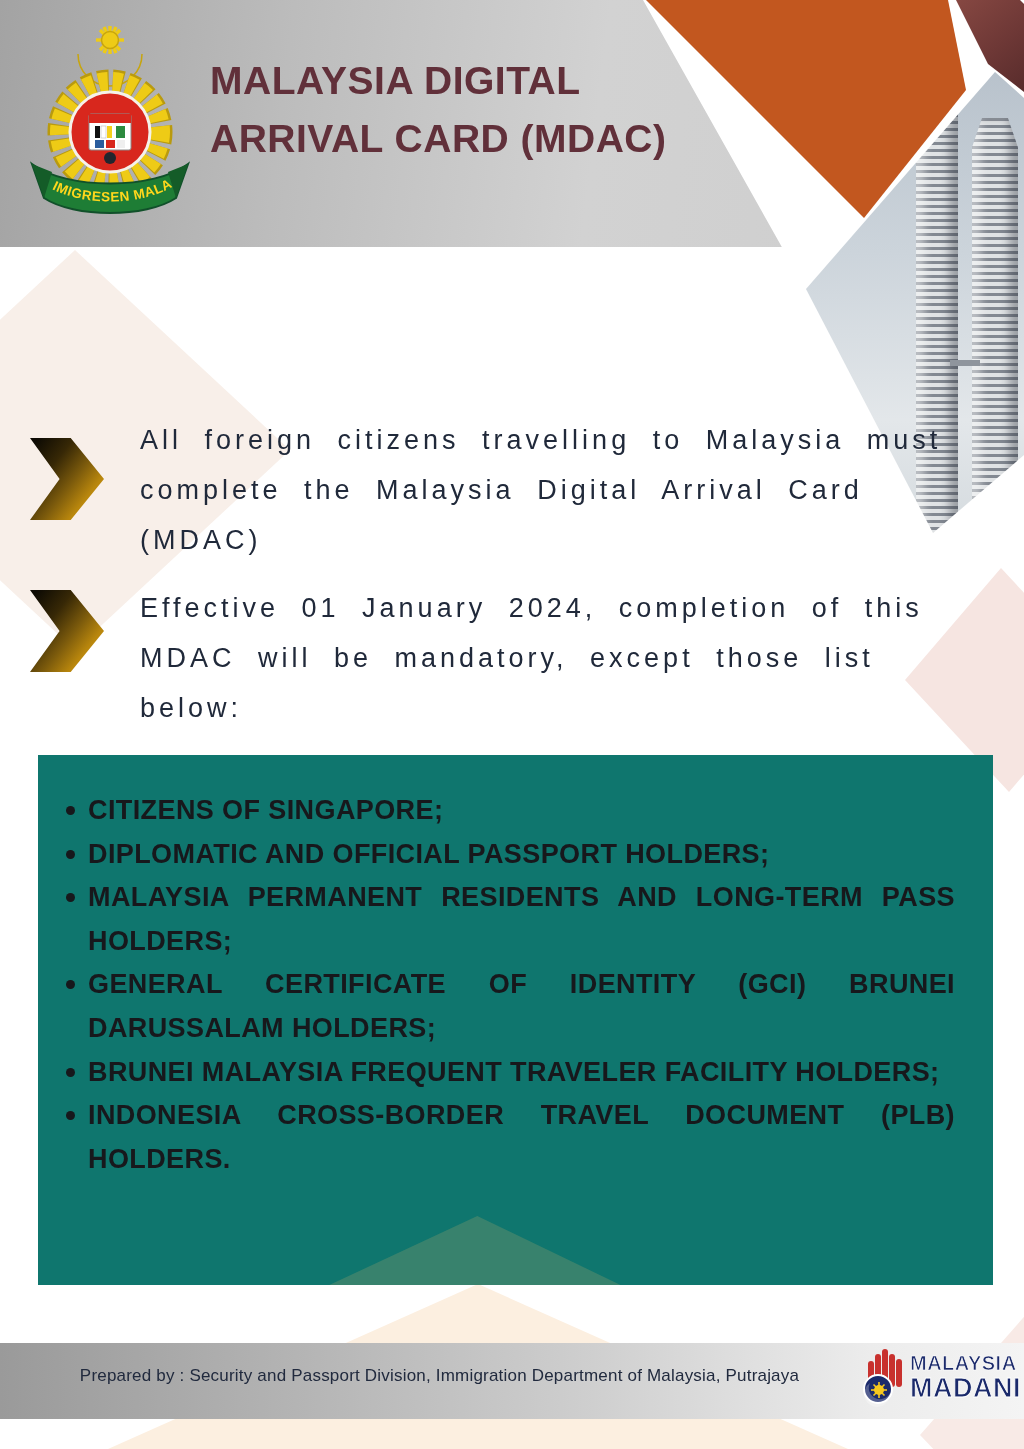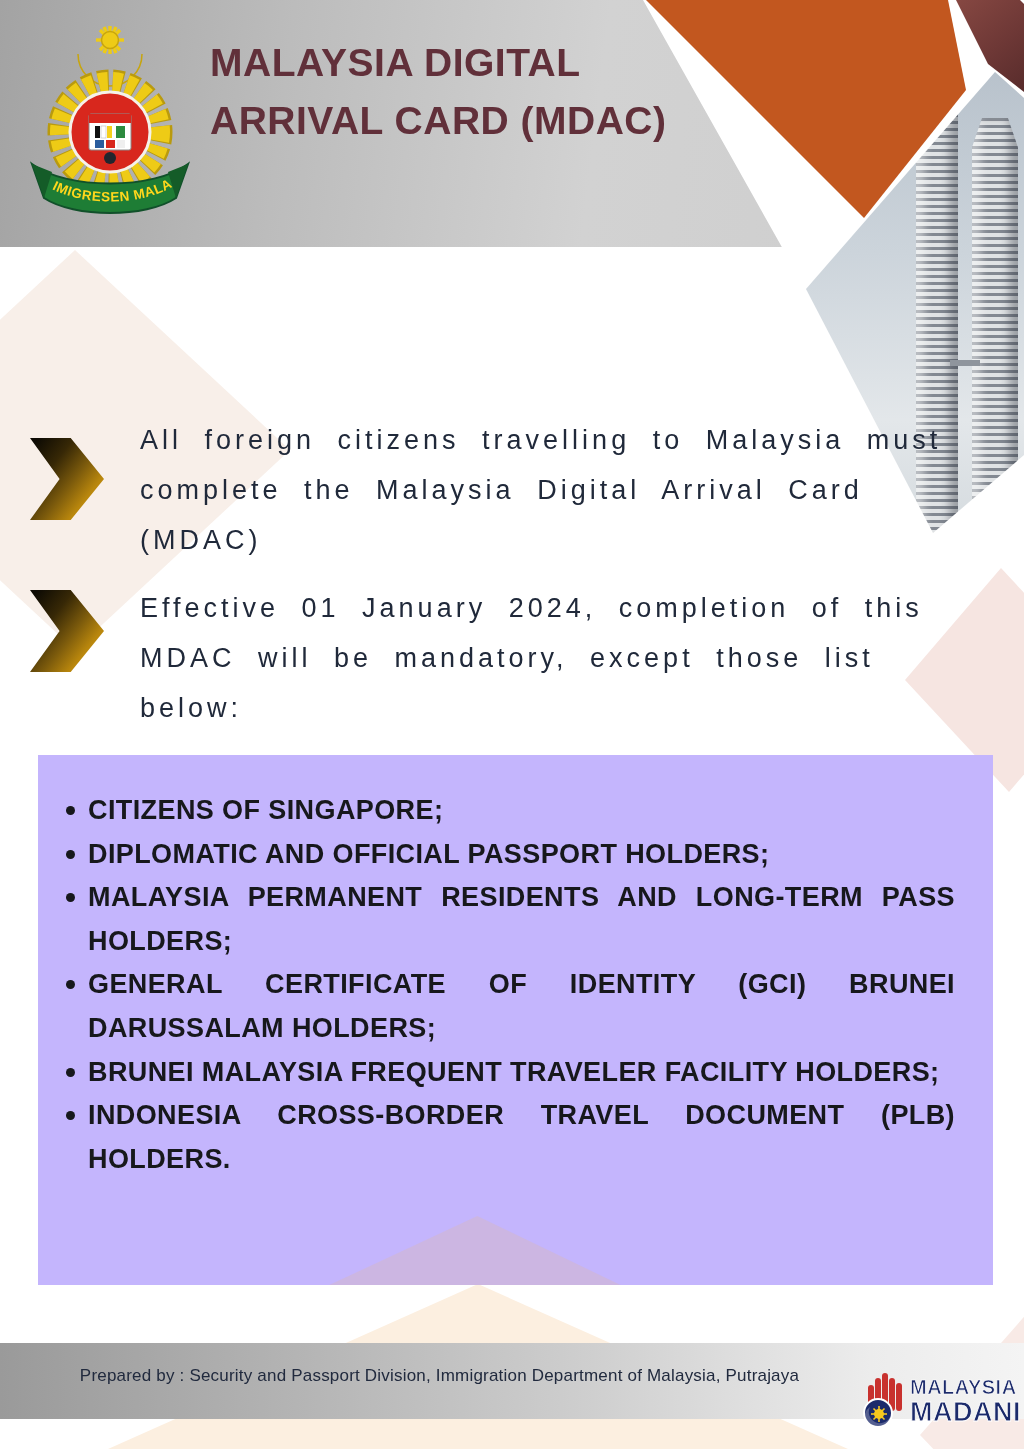"MALAYSIA DIGITAL" .header-title { top: 34px -> 52px }
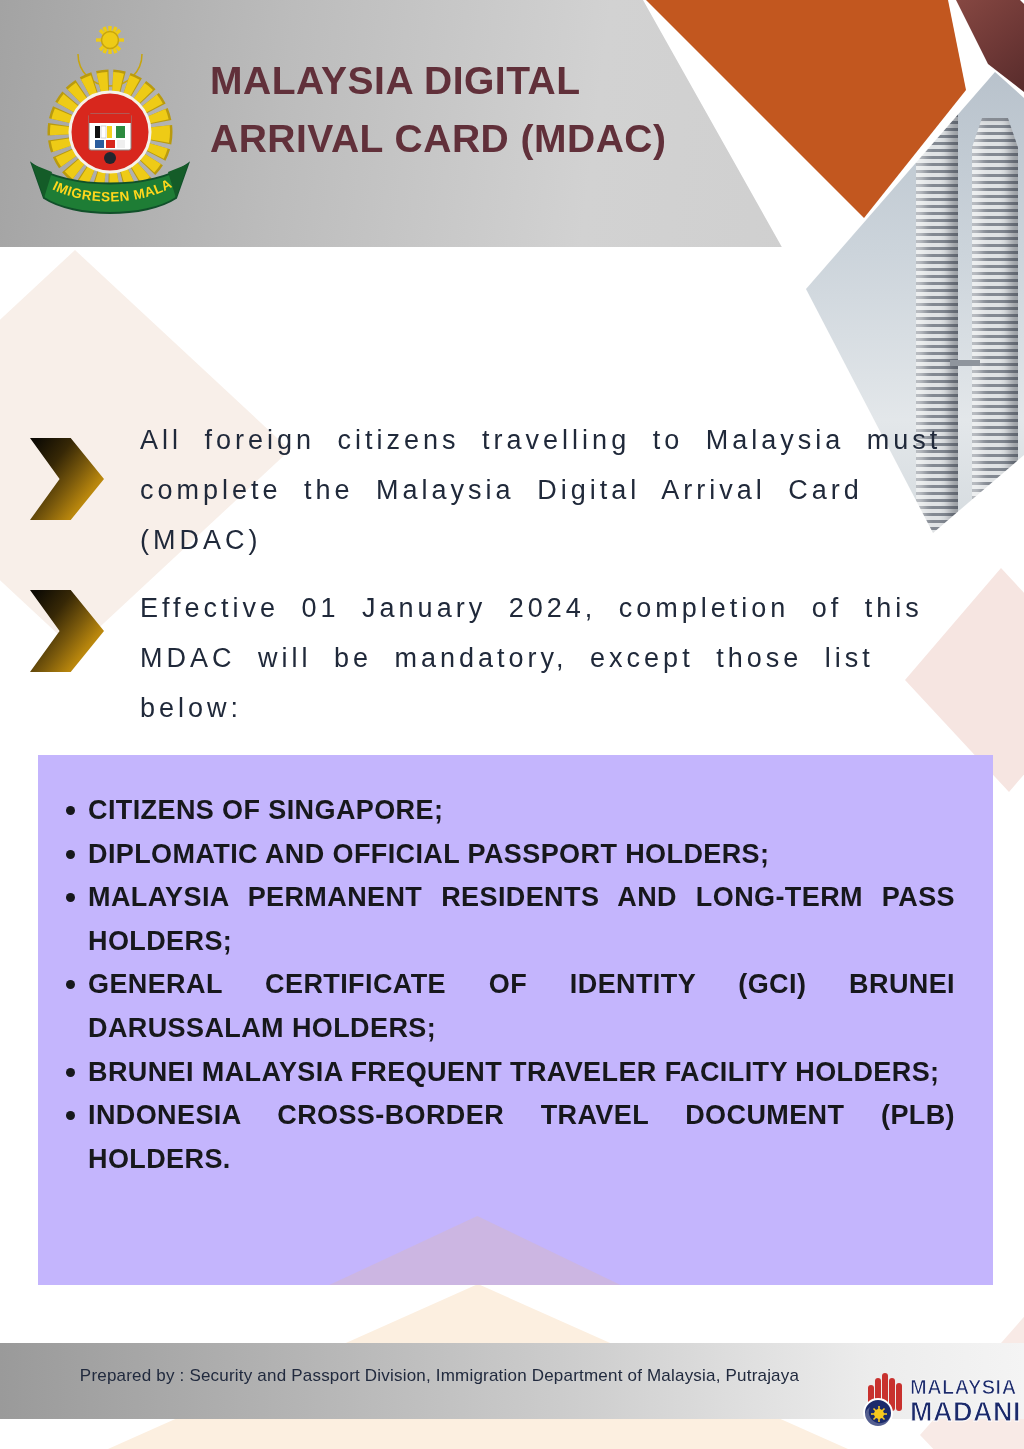"CITIZENS OF SINGAPORE;" .cream-box { background: #c4b5fd -> #0f766e }
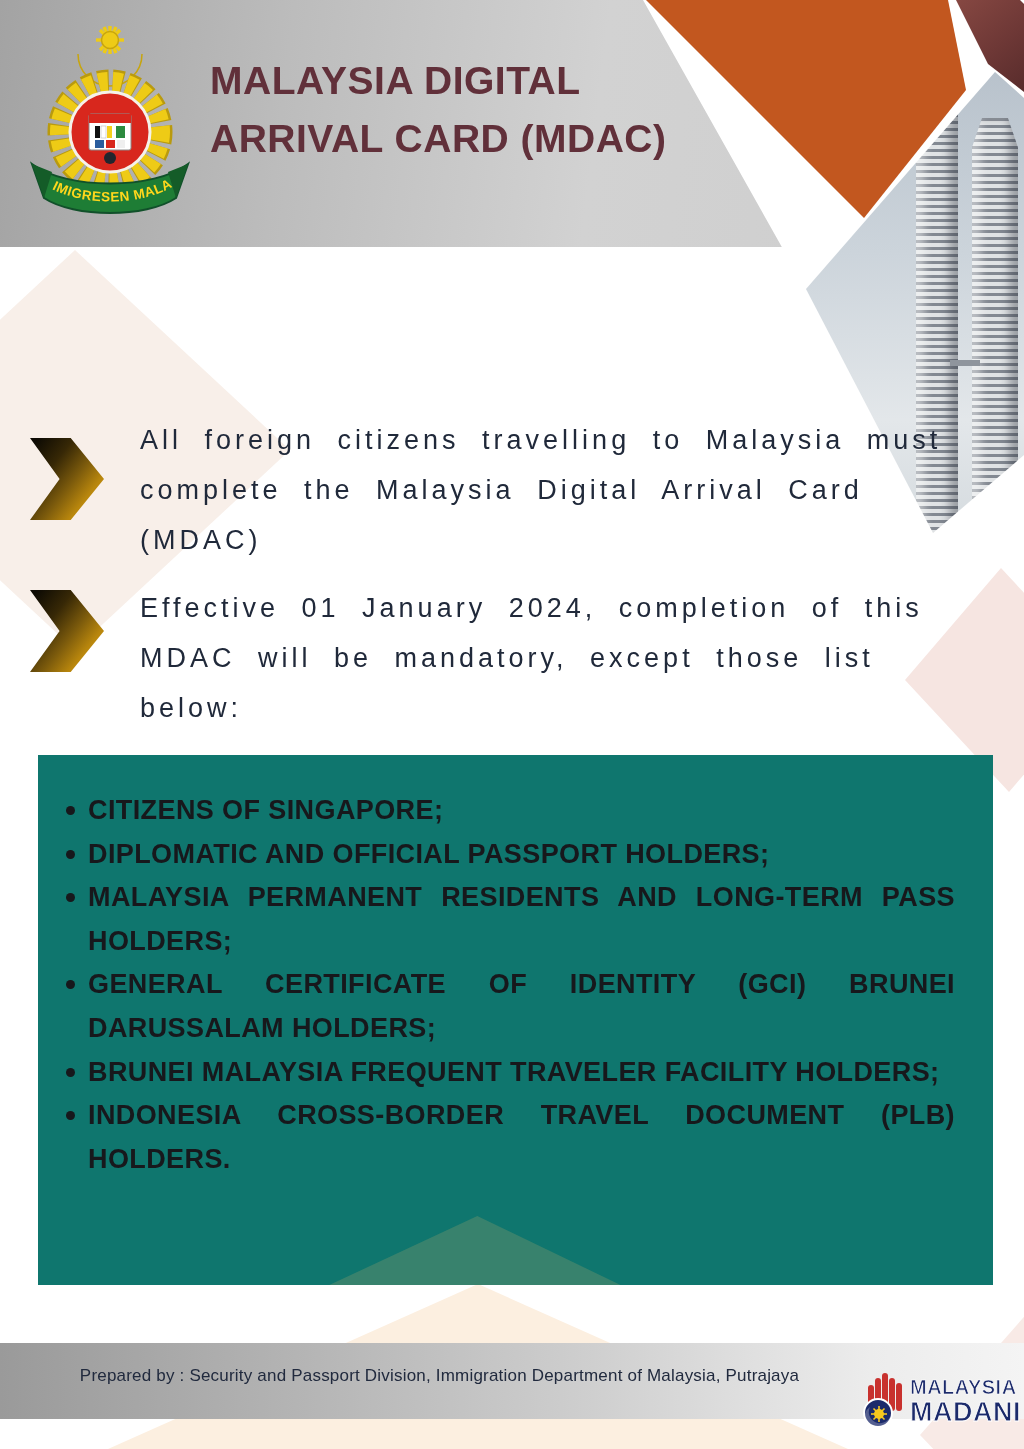"MALAYSIA" .madani-logo { margin-top: 24px -> none }
